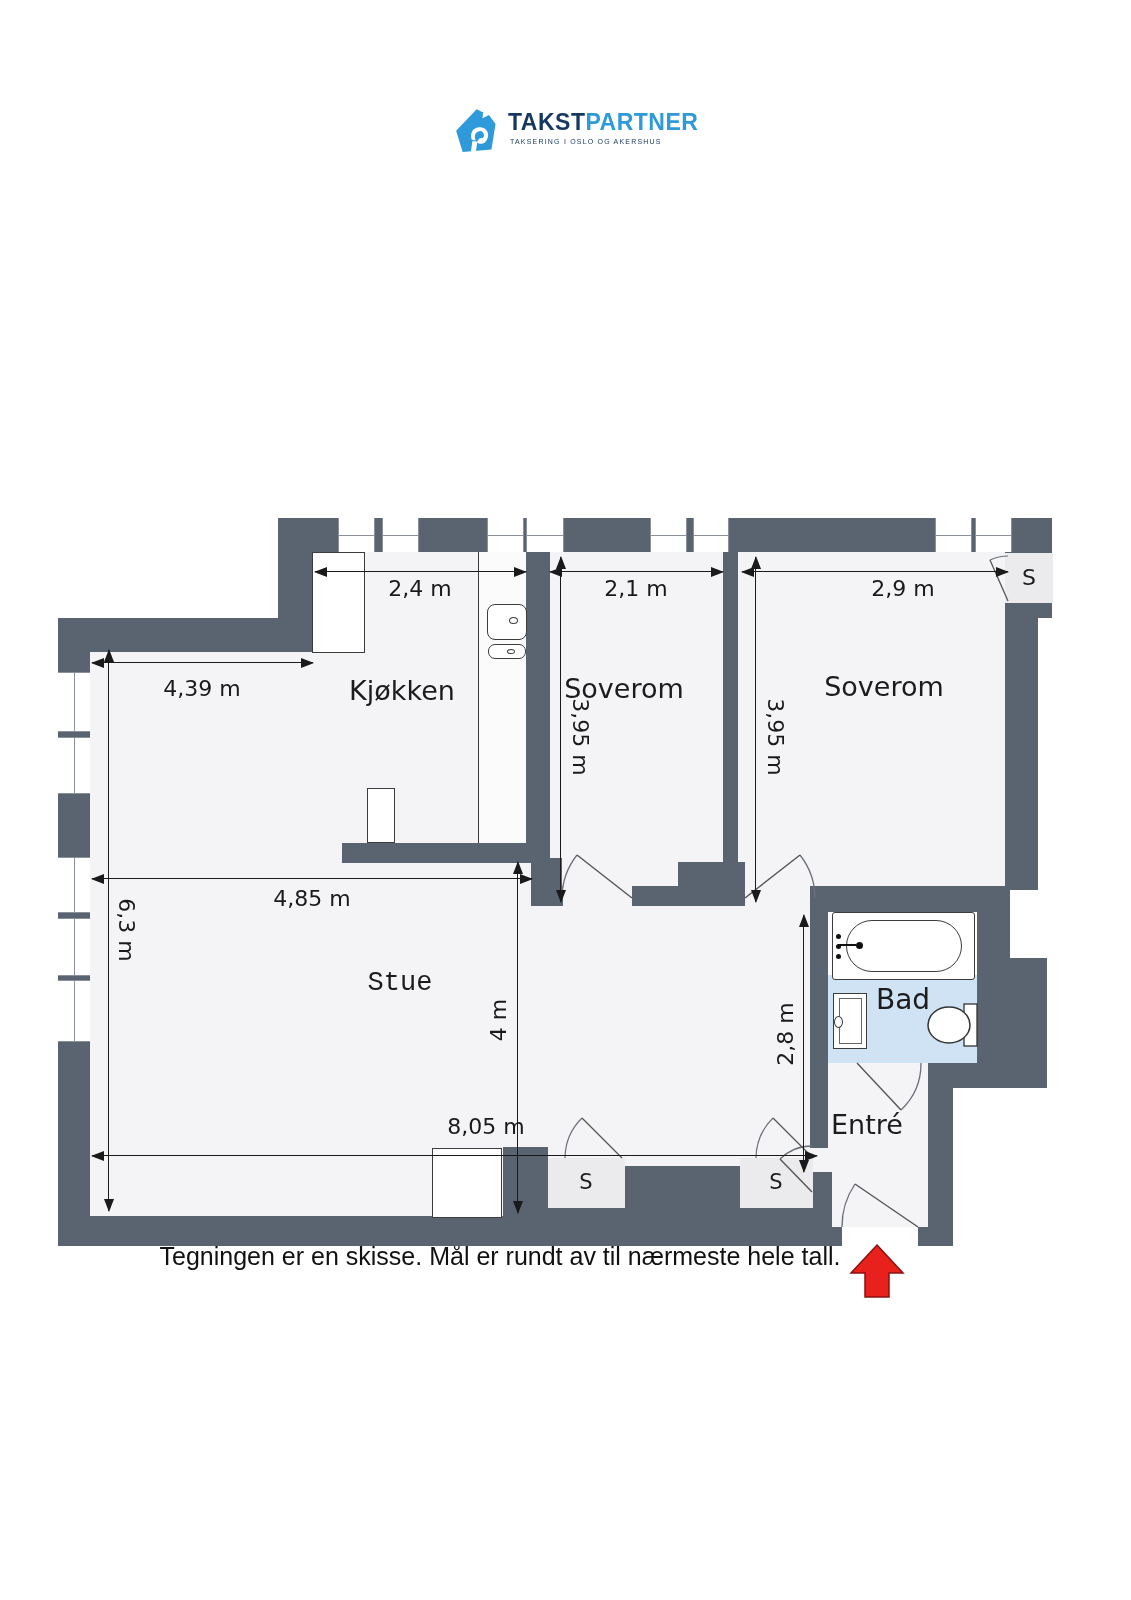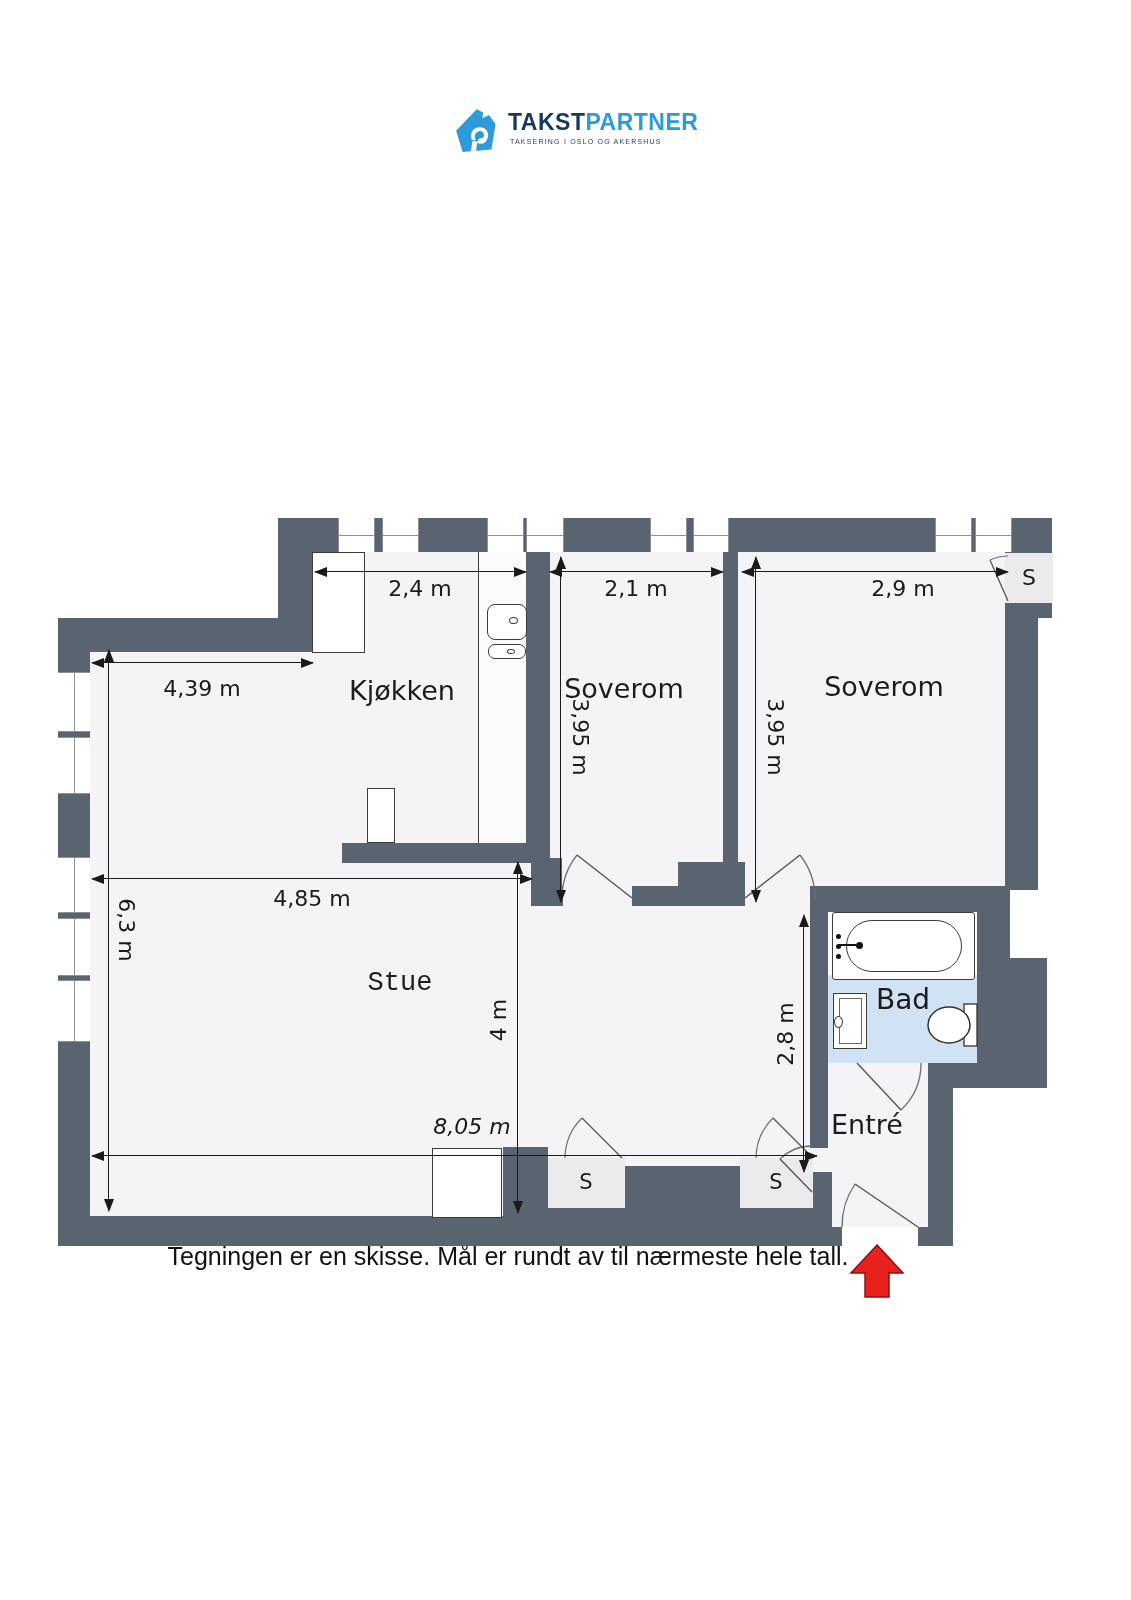"8,05 m" div.dim-label { font-style: italic -> none; left: 472px -> 486px }
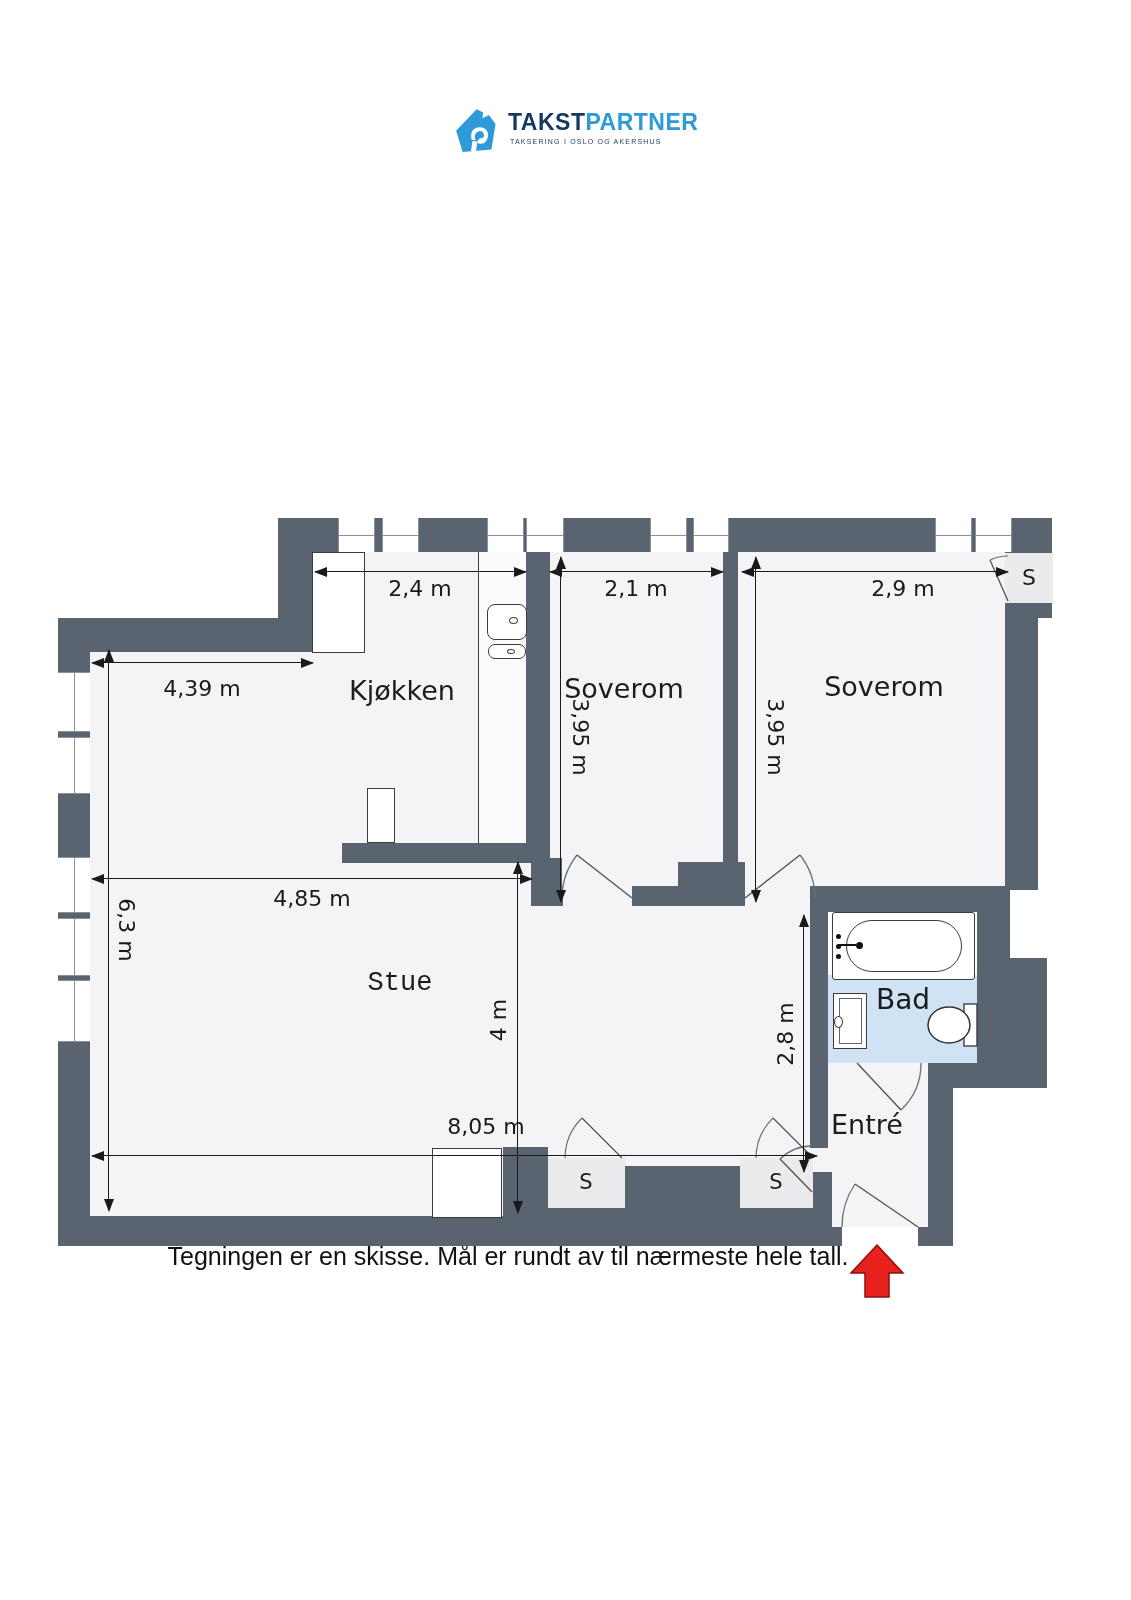"Tegningen er en skisse. Mål" div.footer-line { padding-left: 8px -> none }
